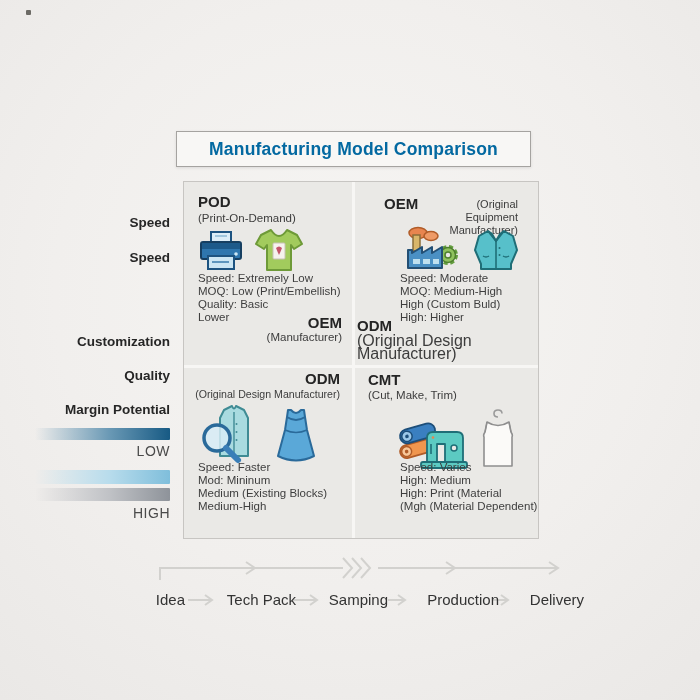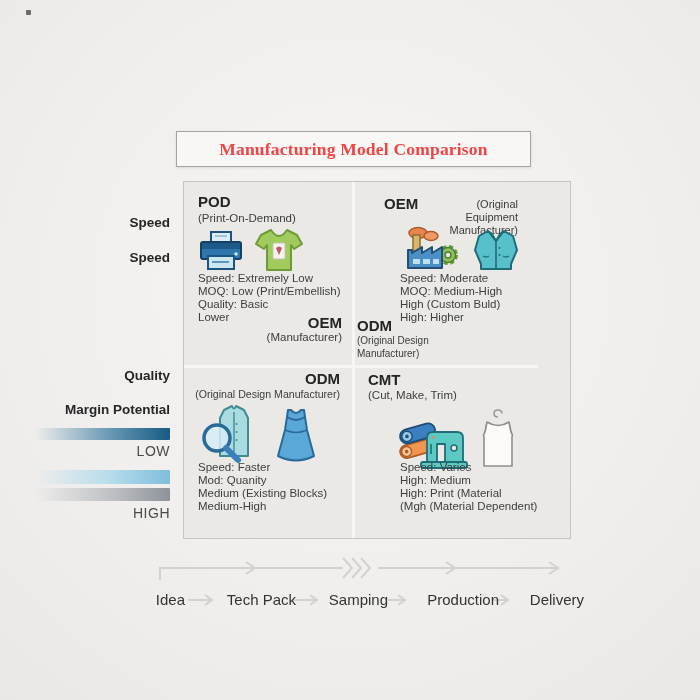"Manufacturing Model Comparison" .titlebox { color: #ef4444 -> #0369a1; font-family: Liberation Serif, serif -> none }
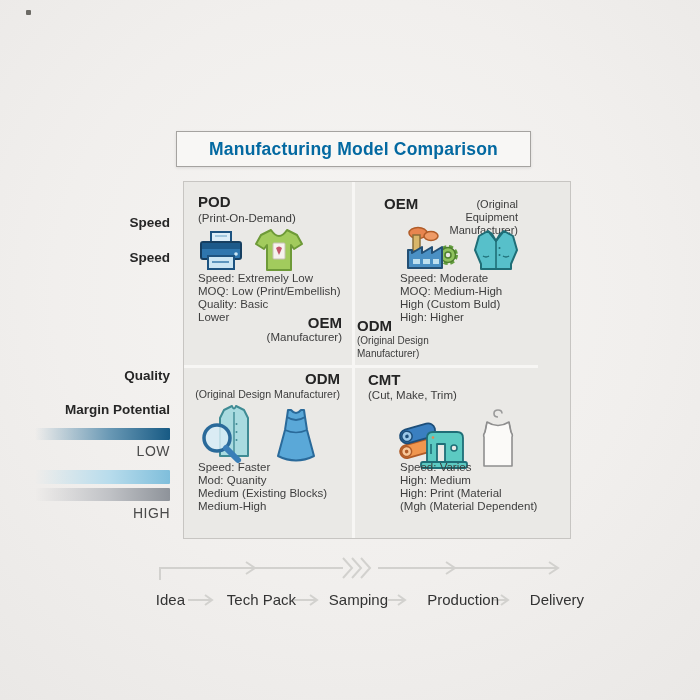"POD" .grid { padding-left: 32px -> none }
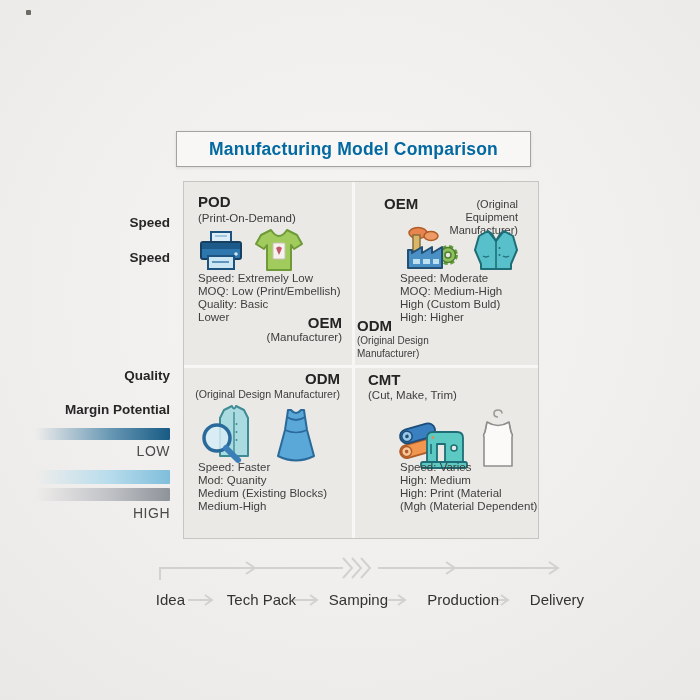"Customization" div.abs { html: none -> <div>Customization</div> }
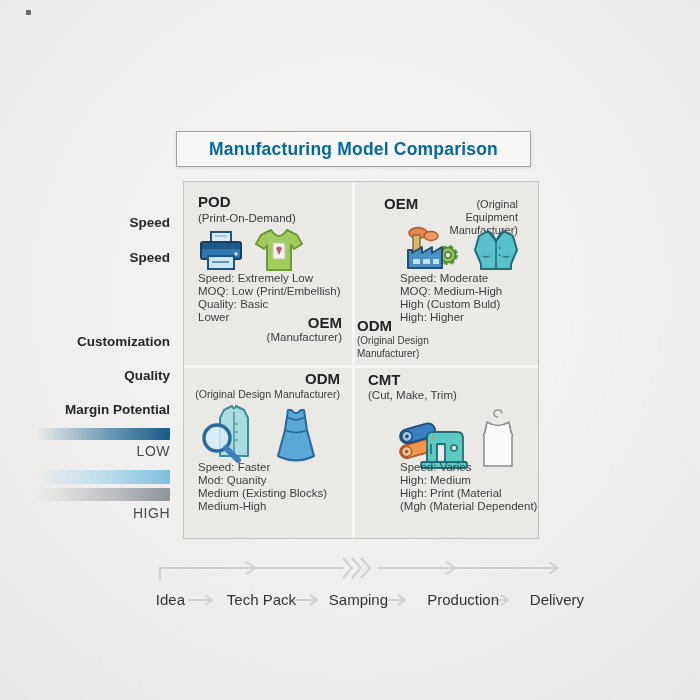"(Original Design" div.qsub { font-size: 10px -> 16px }
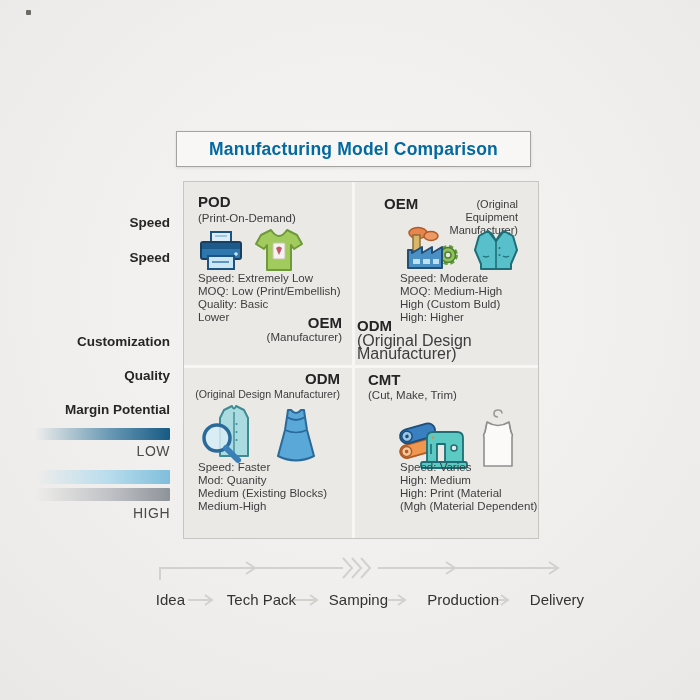"Mod: Quanity" div.abs { text: Quanity -> Mininum }
